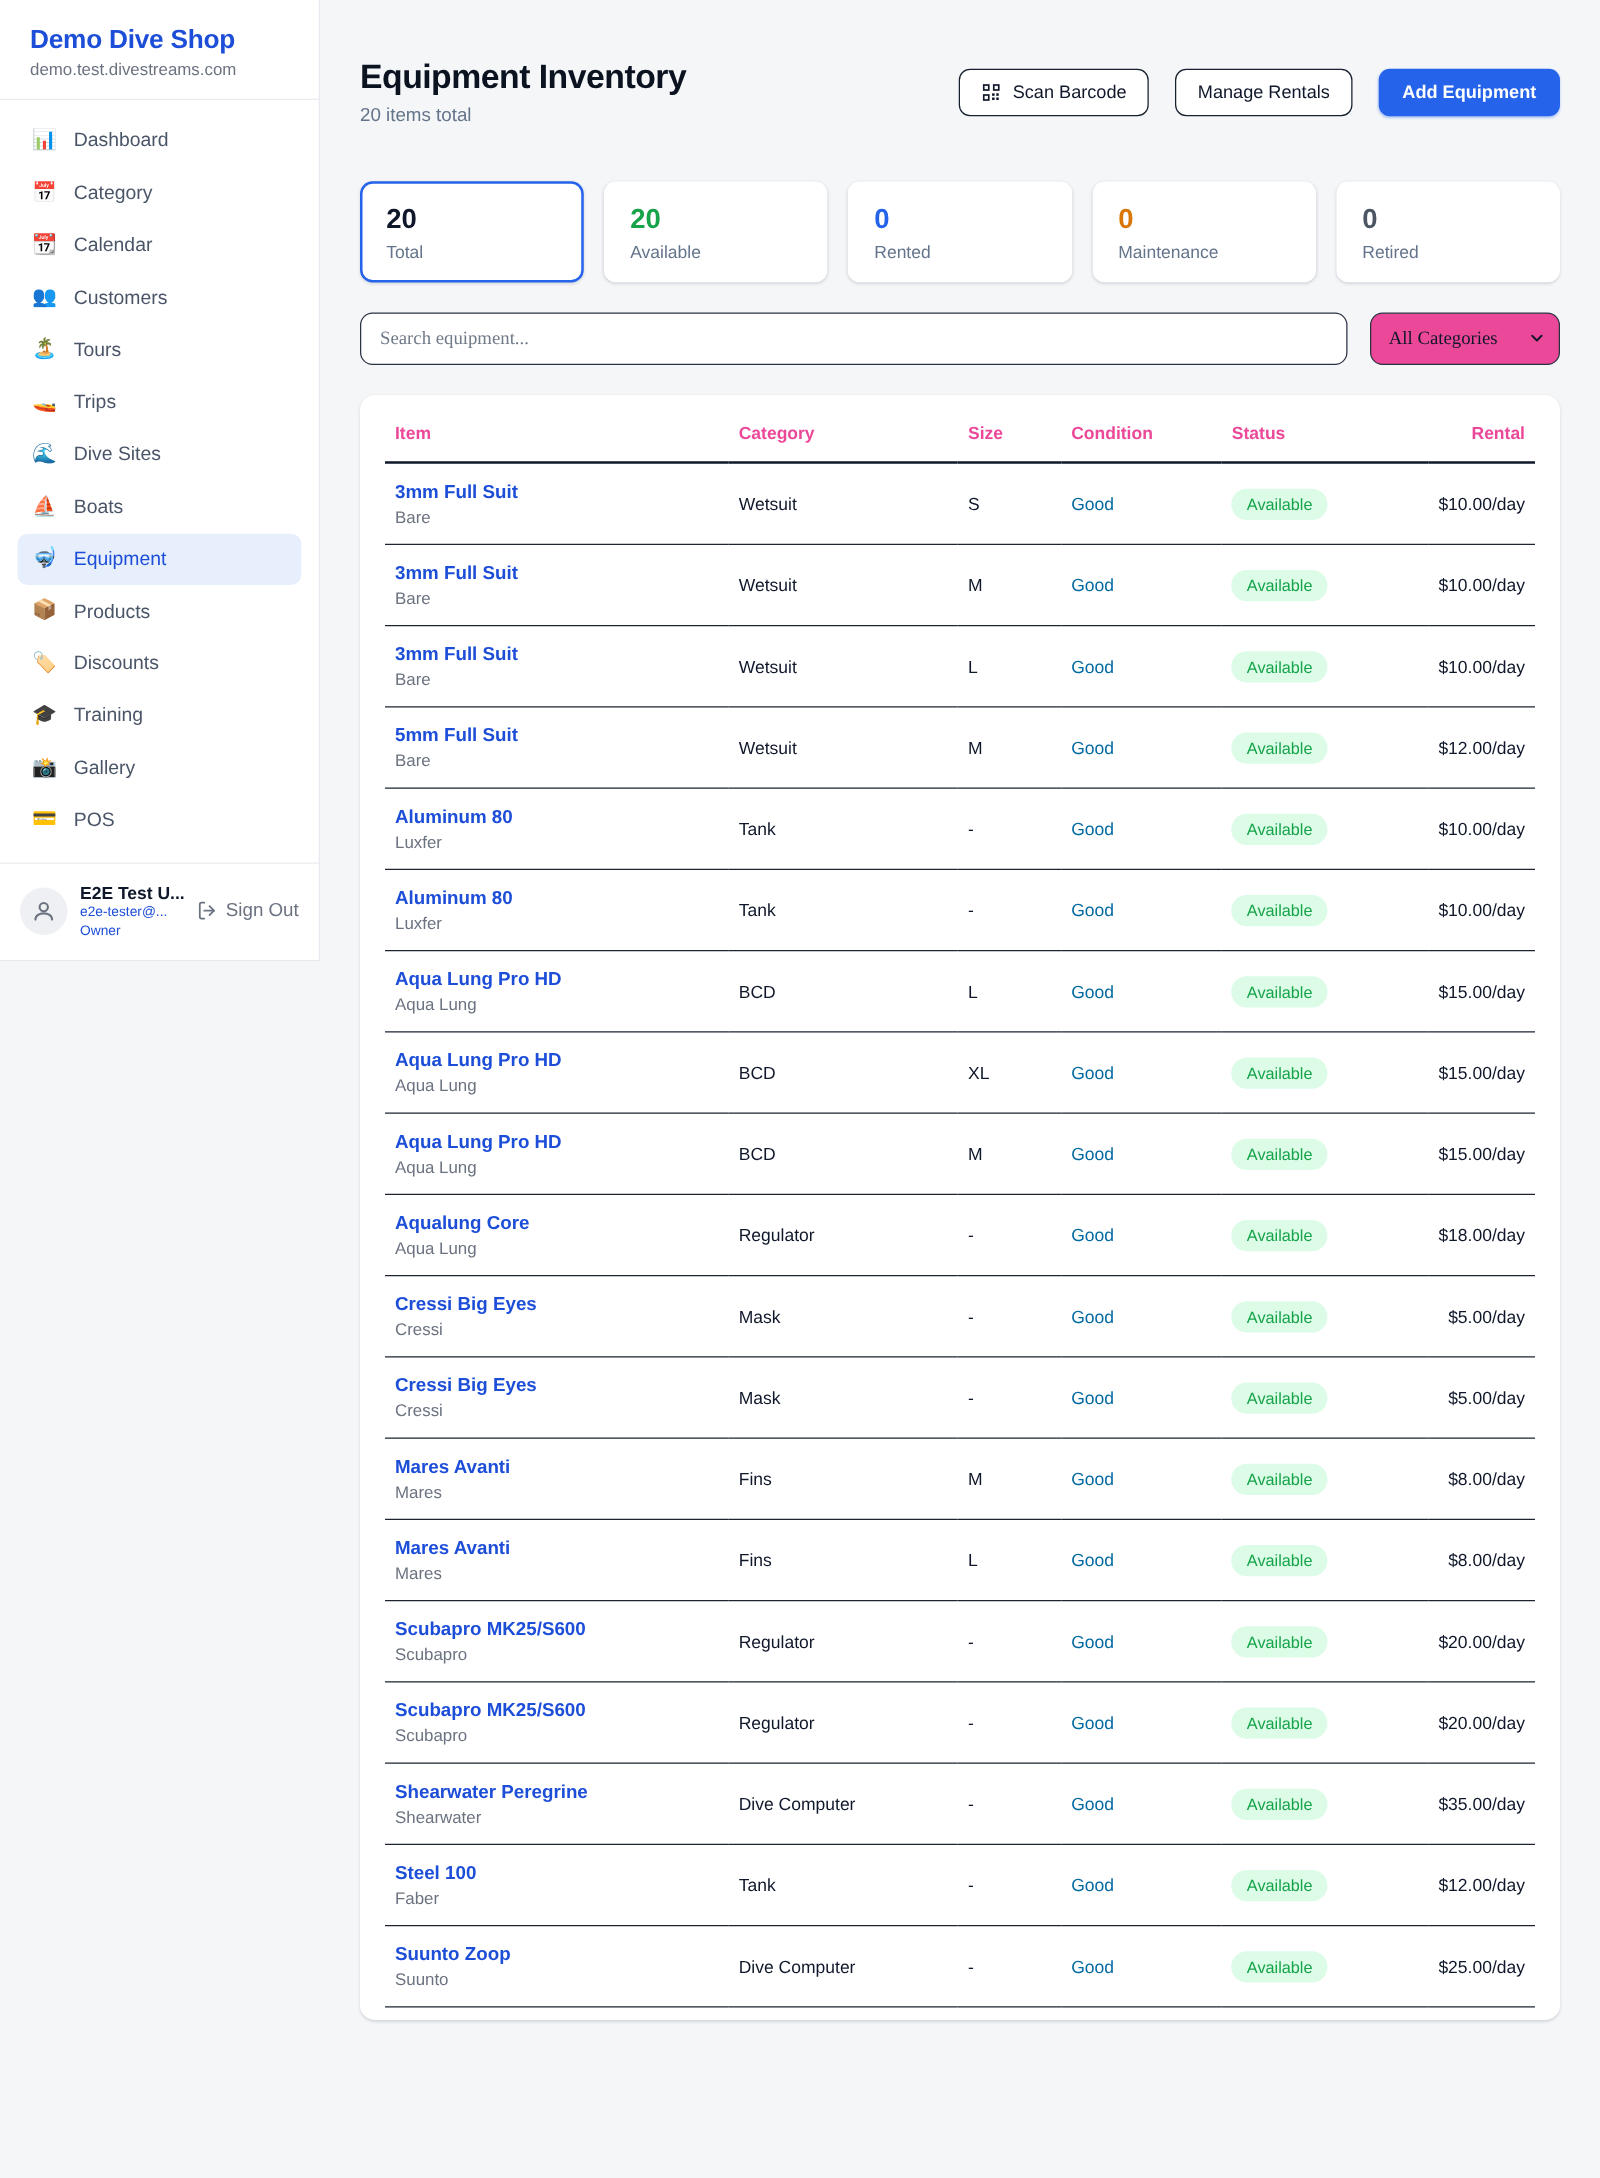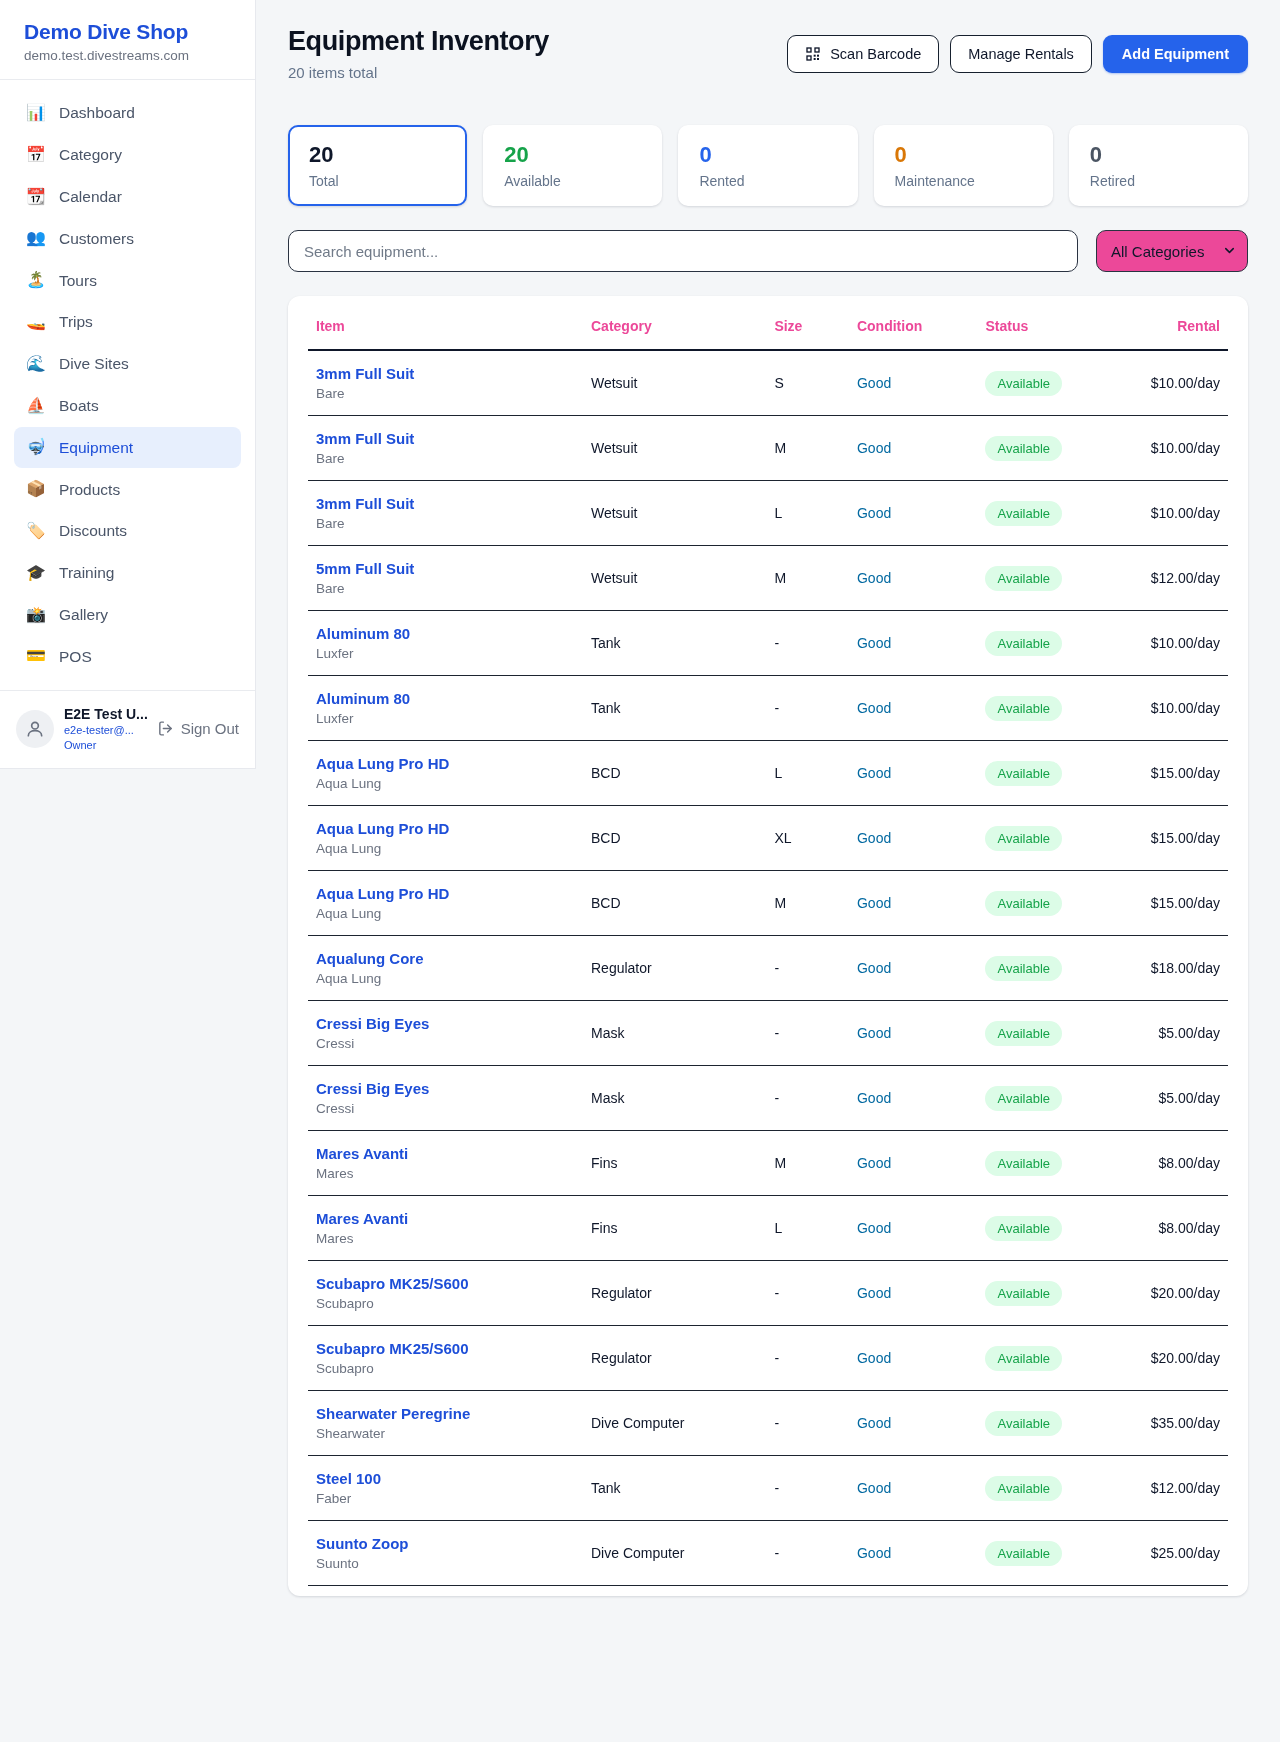"Equipment Inventory" .header-row { margin-top: none -> 20px }
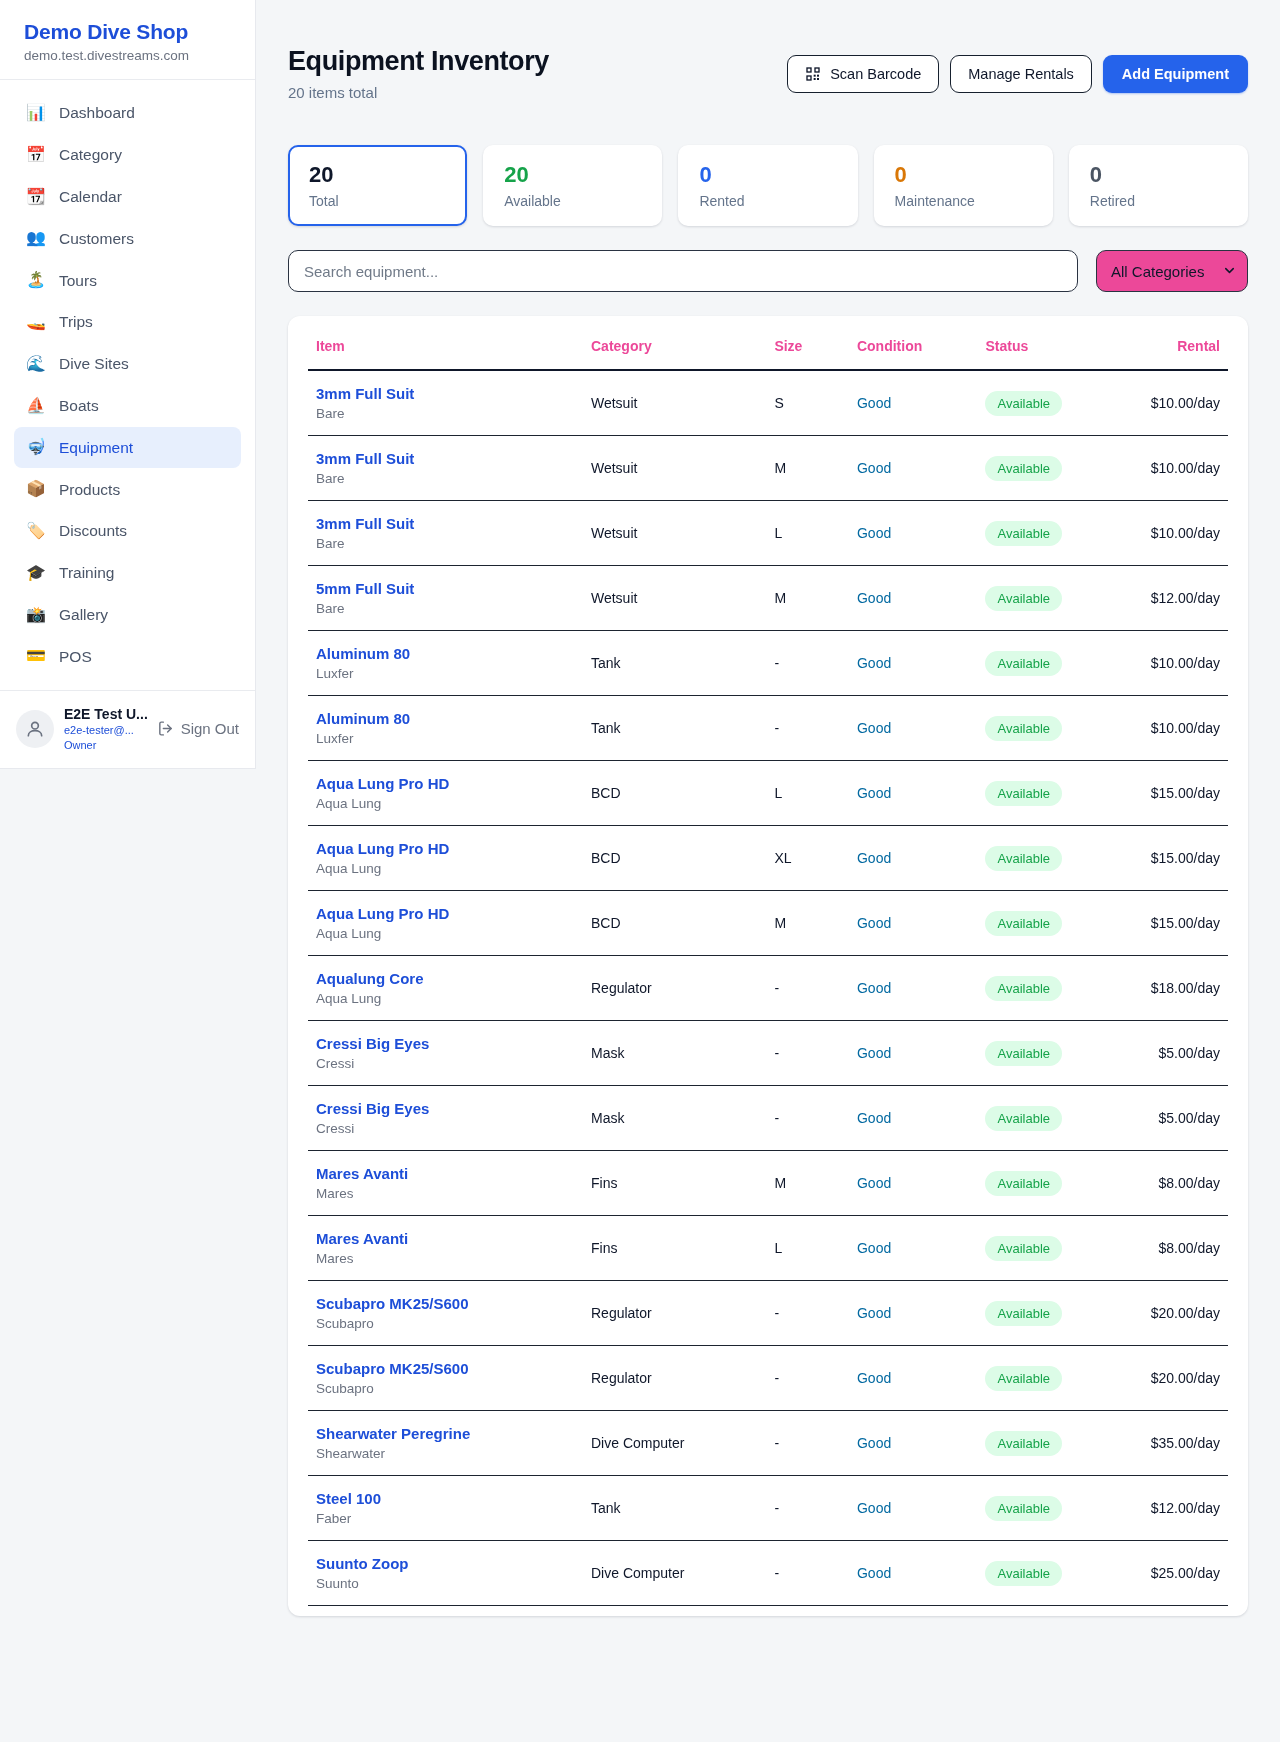"Scan Barcode" .header-actions { gap: 11px -> 21px }
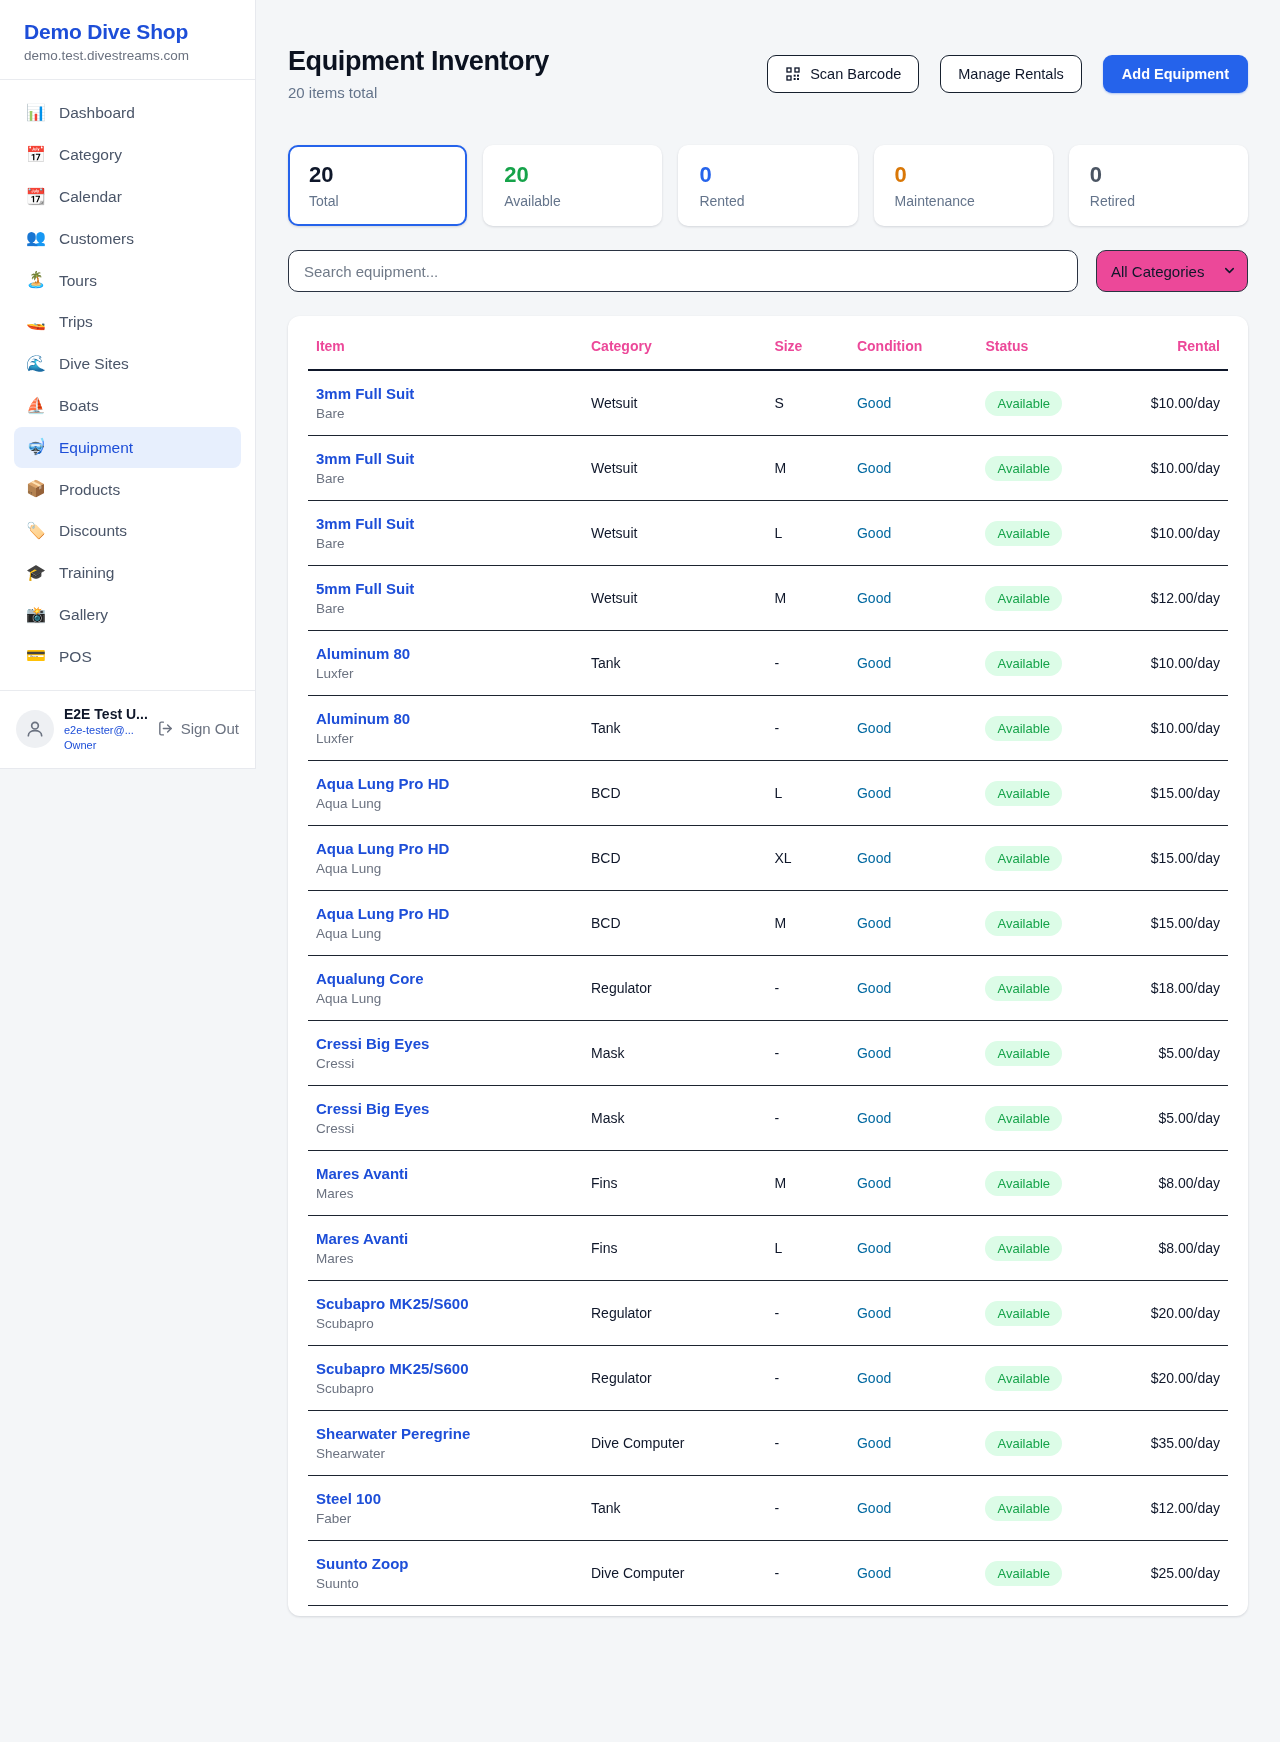"Search equipment..." .filter-row { font-family: none -> Liberation Serif, serif }
